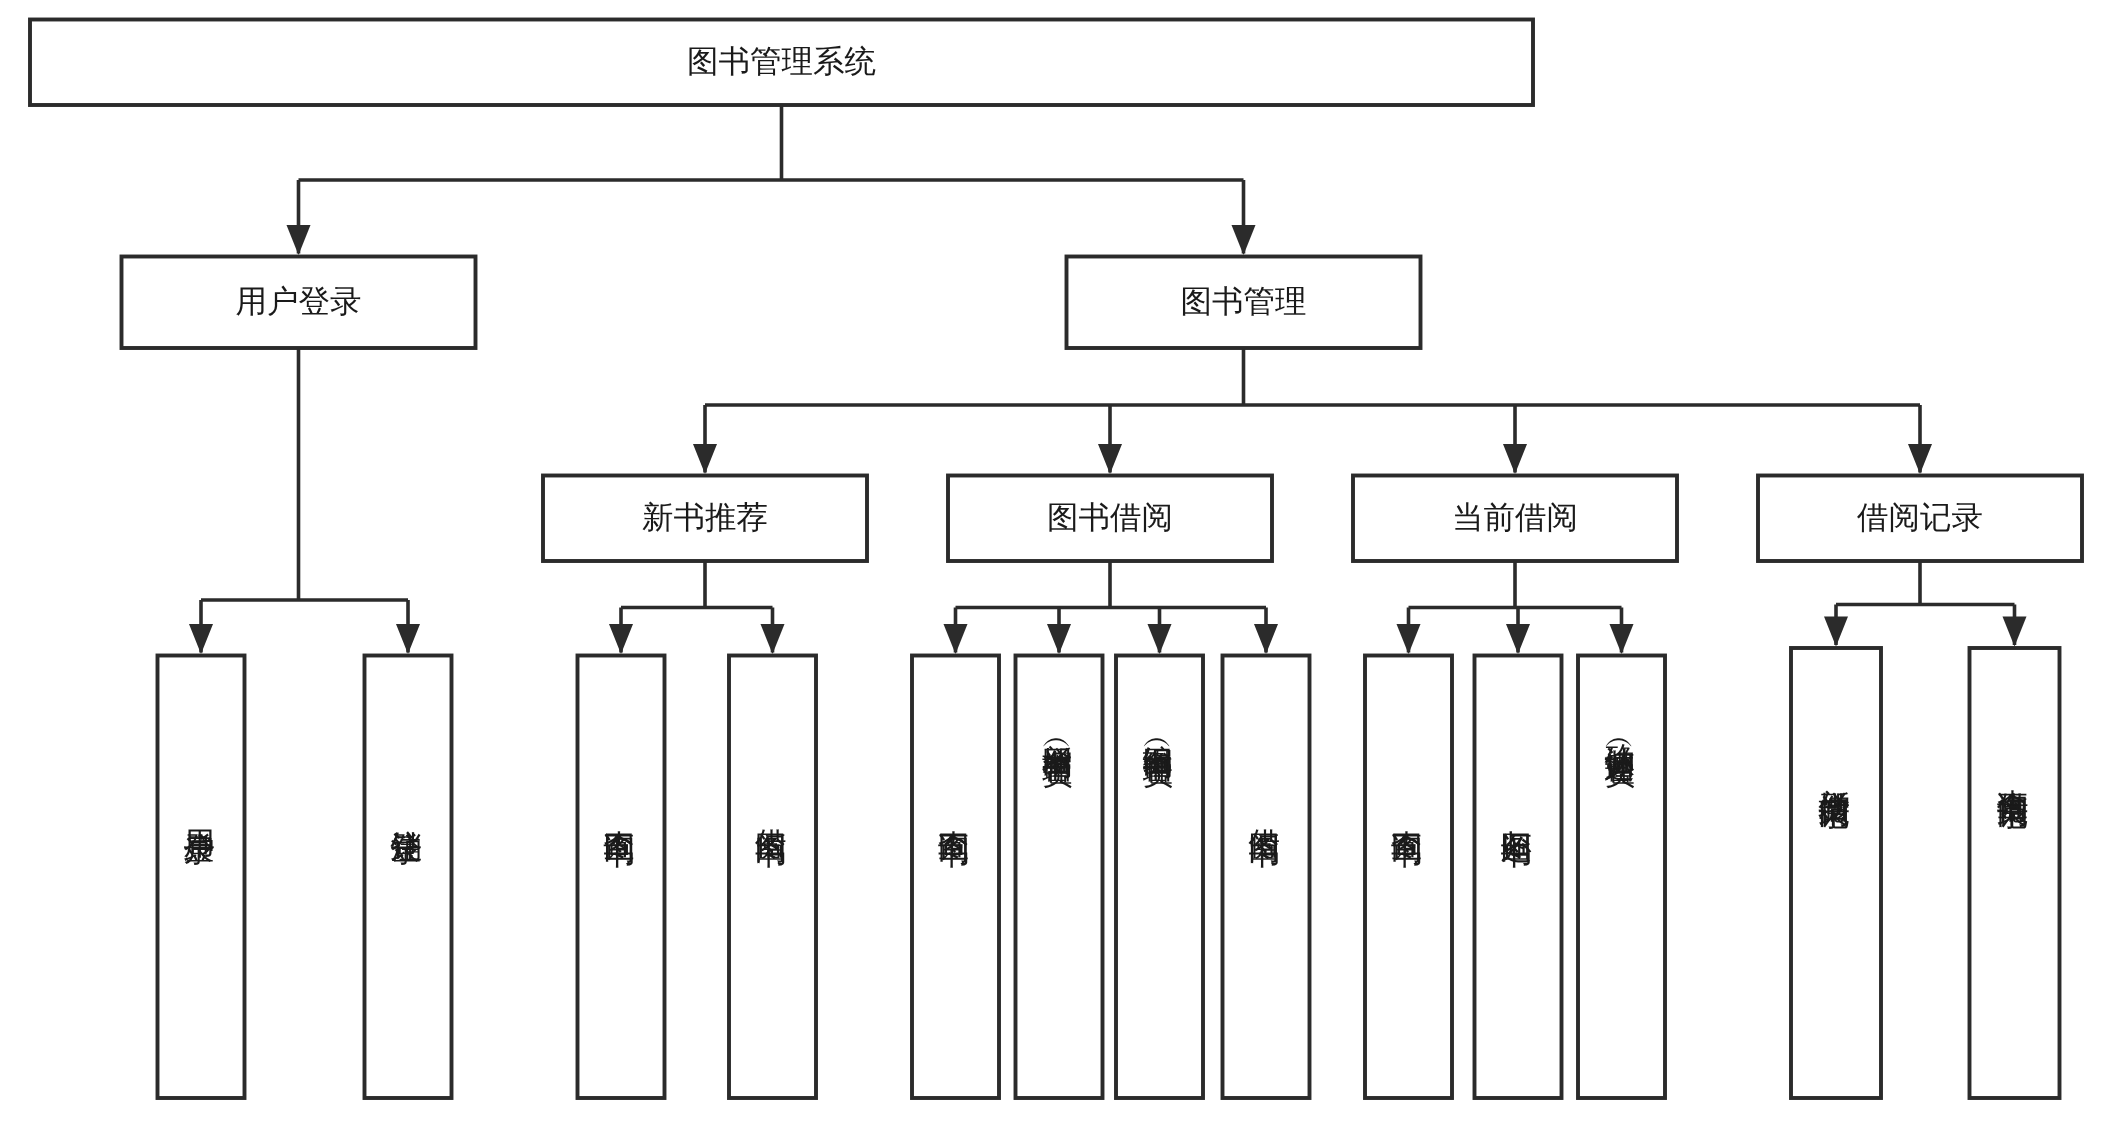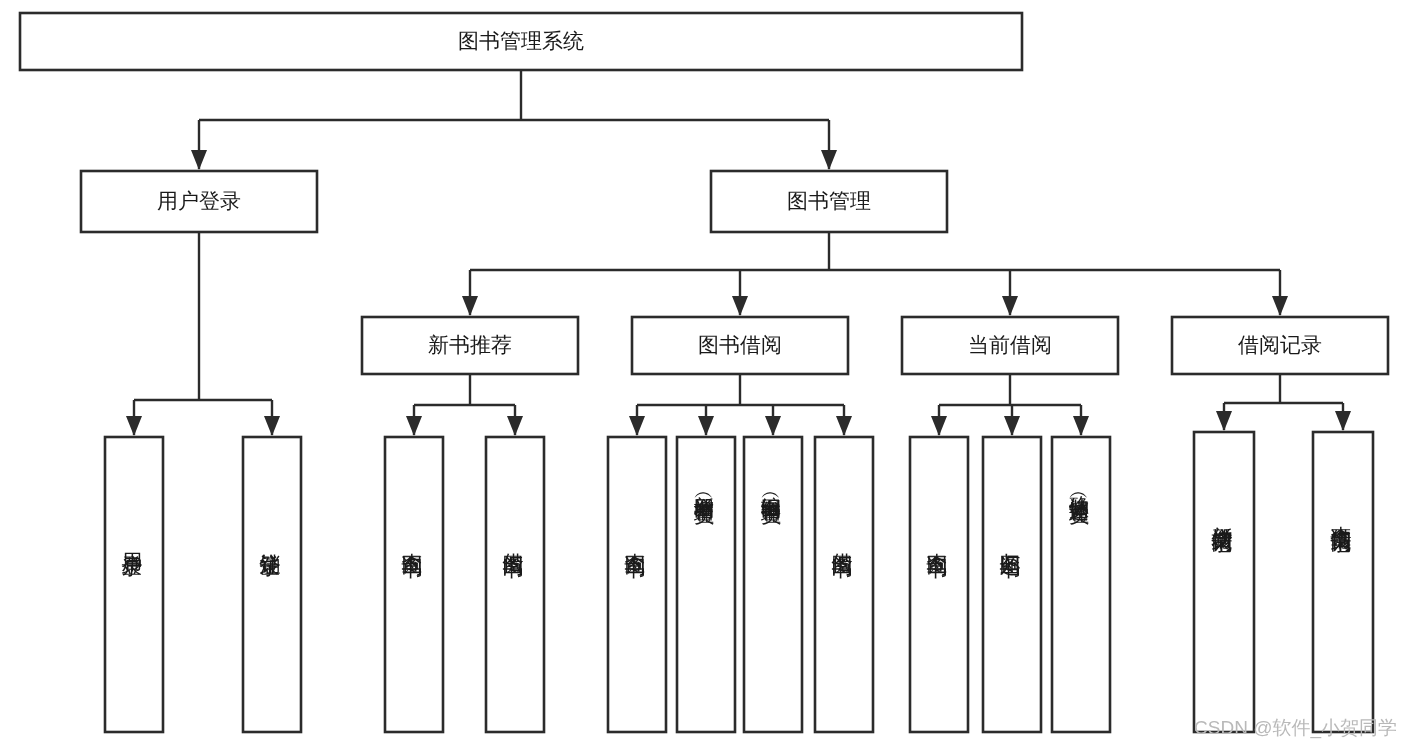"CSDN @软件_小贺同学" div.watermark { html: <div>CSDN @软件_小贺同学</div> -> none }
